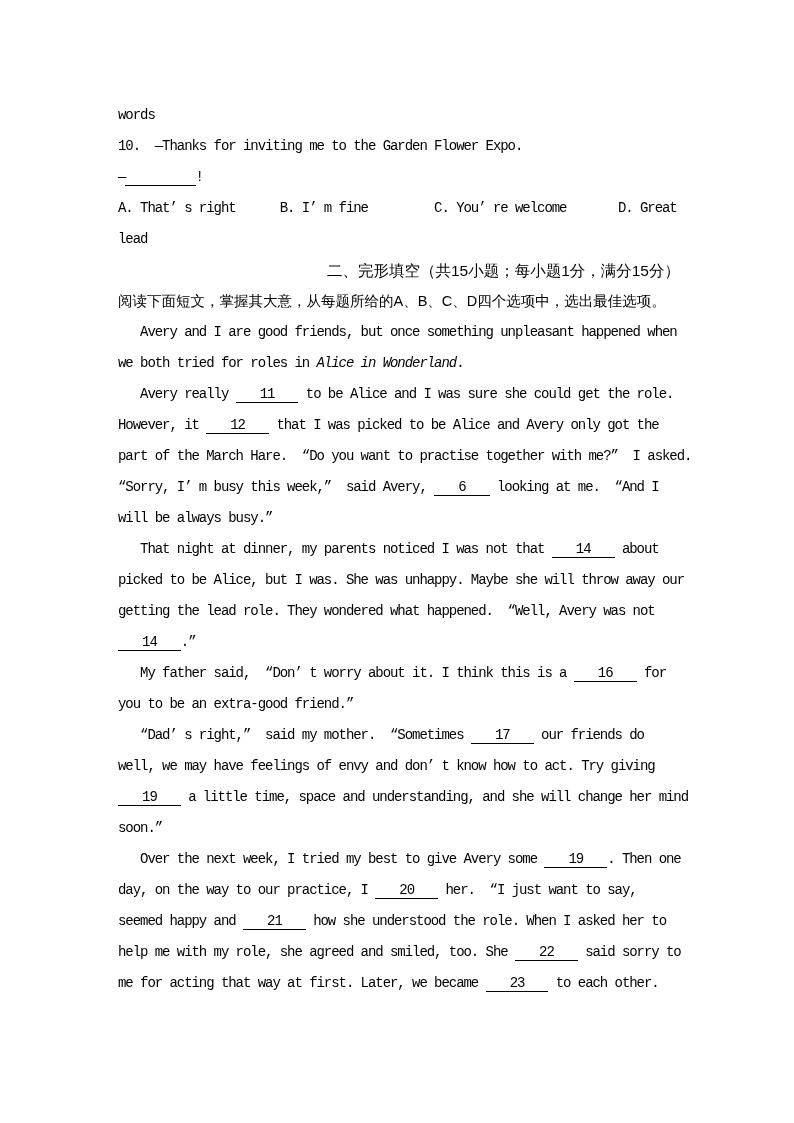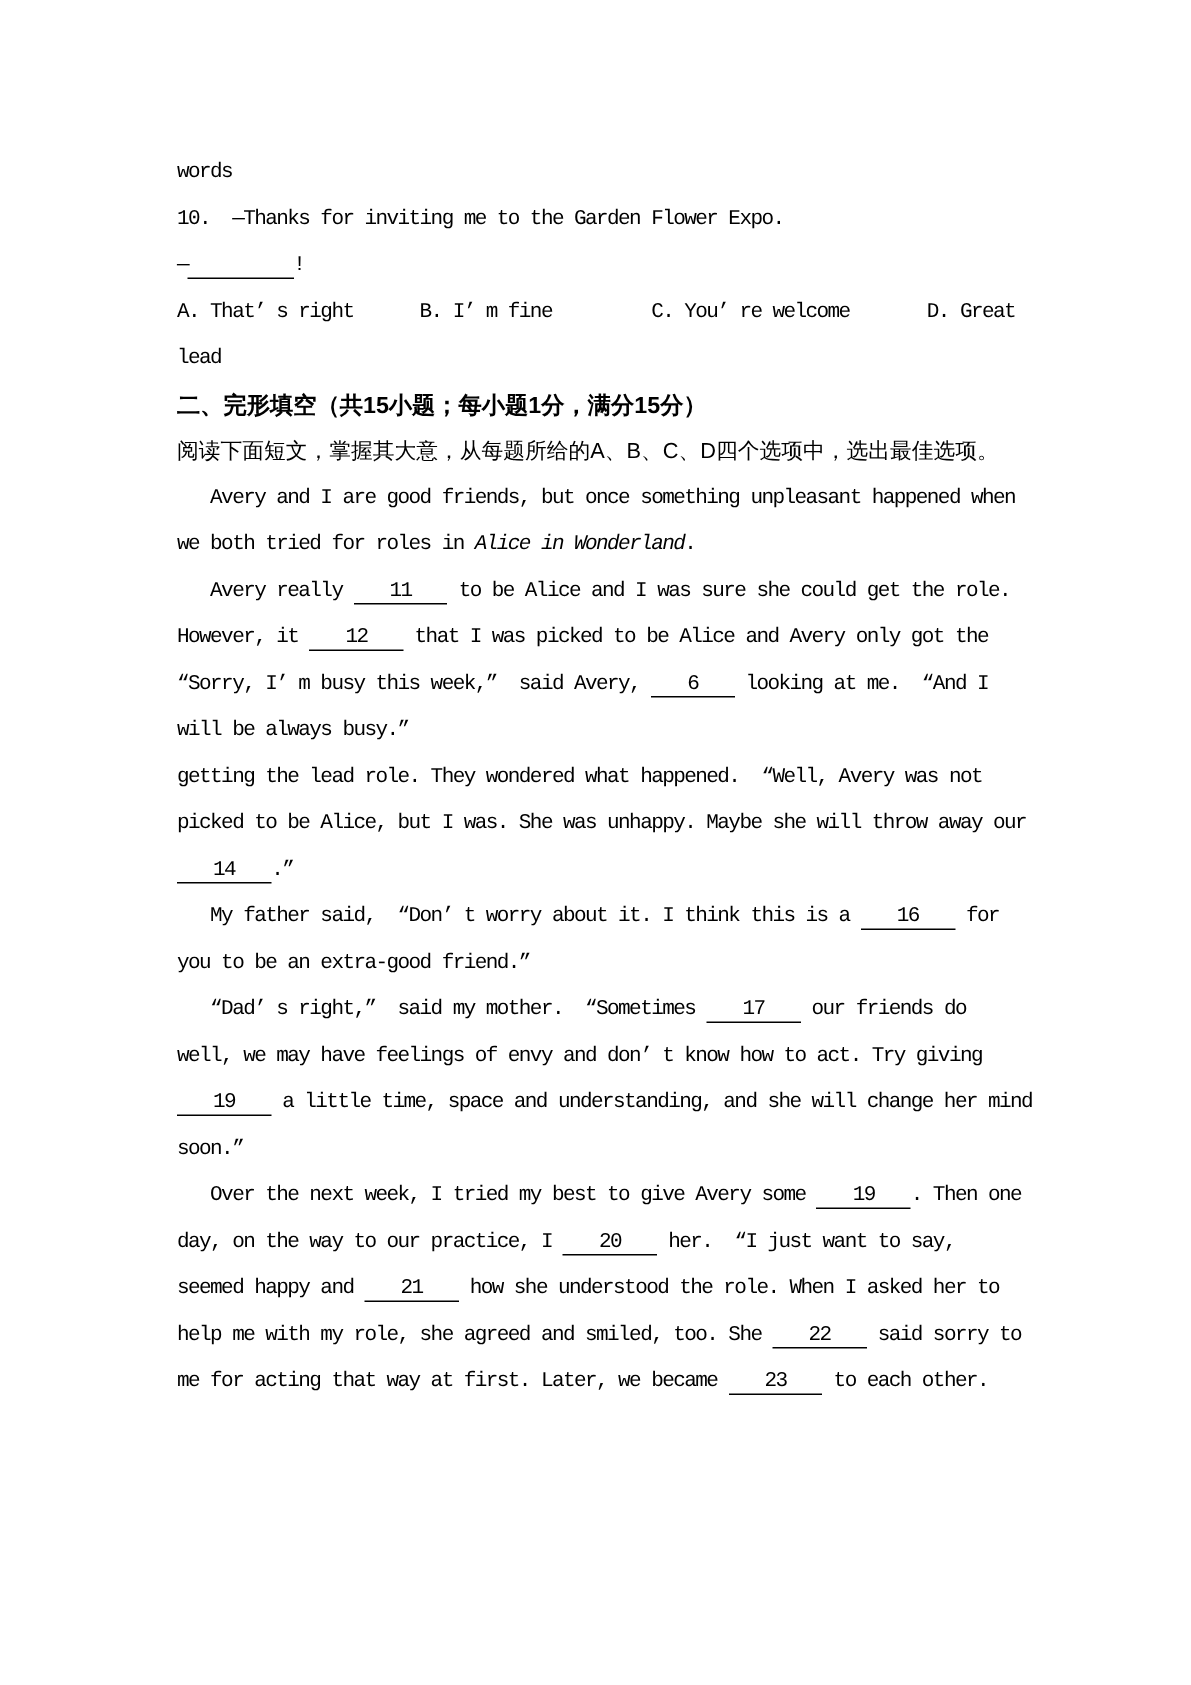"二、完形填空（共15小题；每小题1分，满分15分）" .bold { font-weight: bold -> normal; text-align: none -> right }
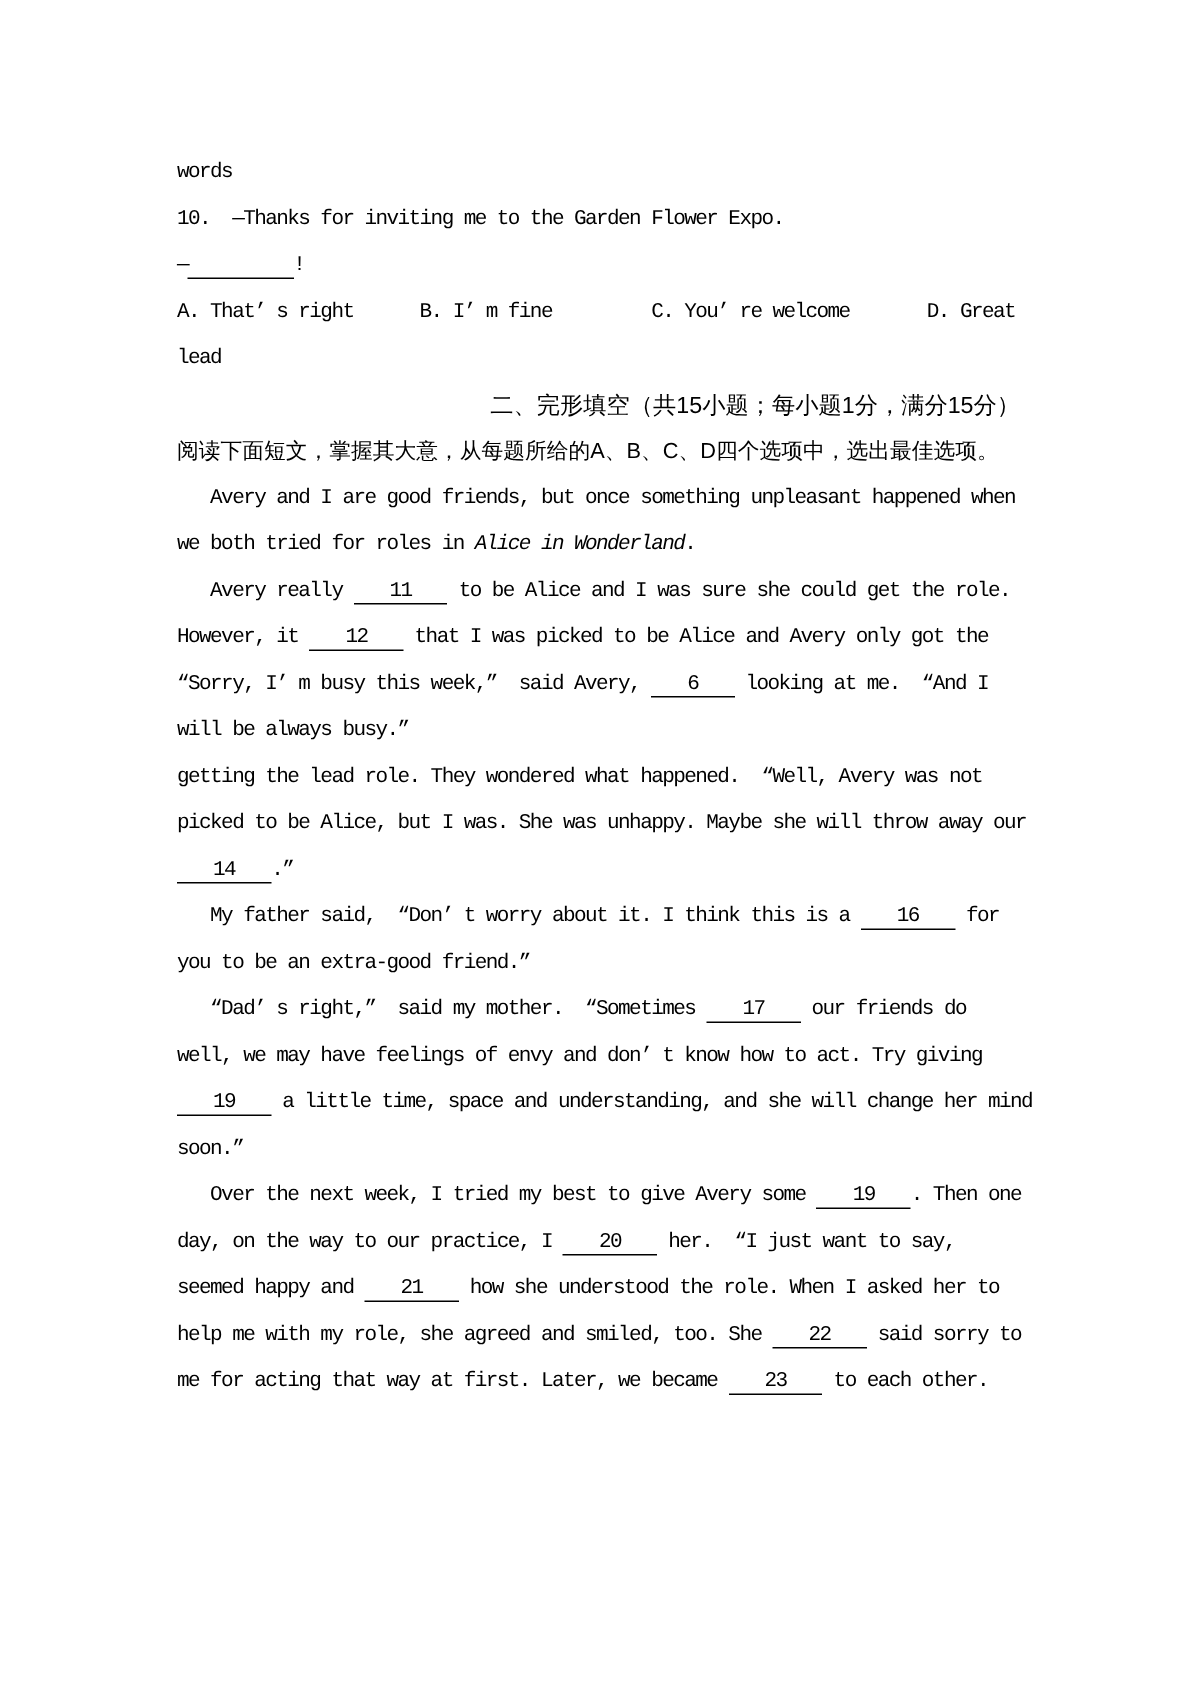"part of the March Hare." div.ln { html: none -> <div>part of the March Hare. “Do you want to practise together with me?” I asked.</div> }
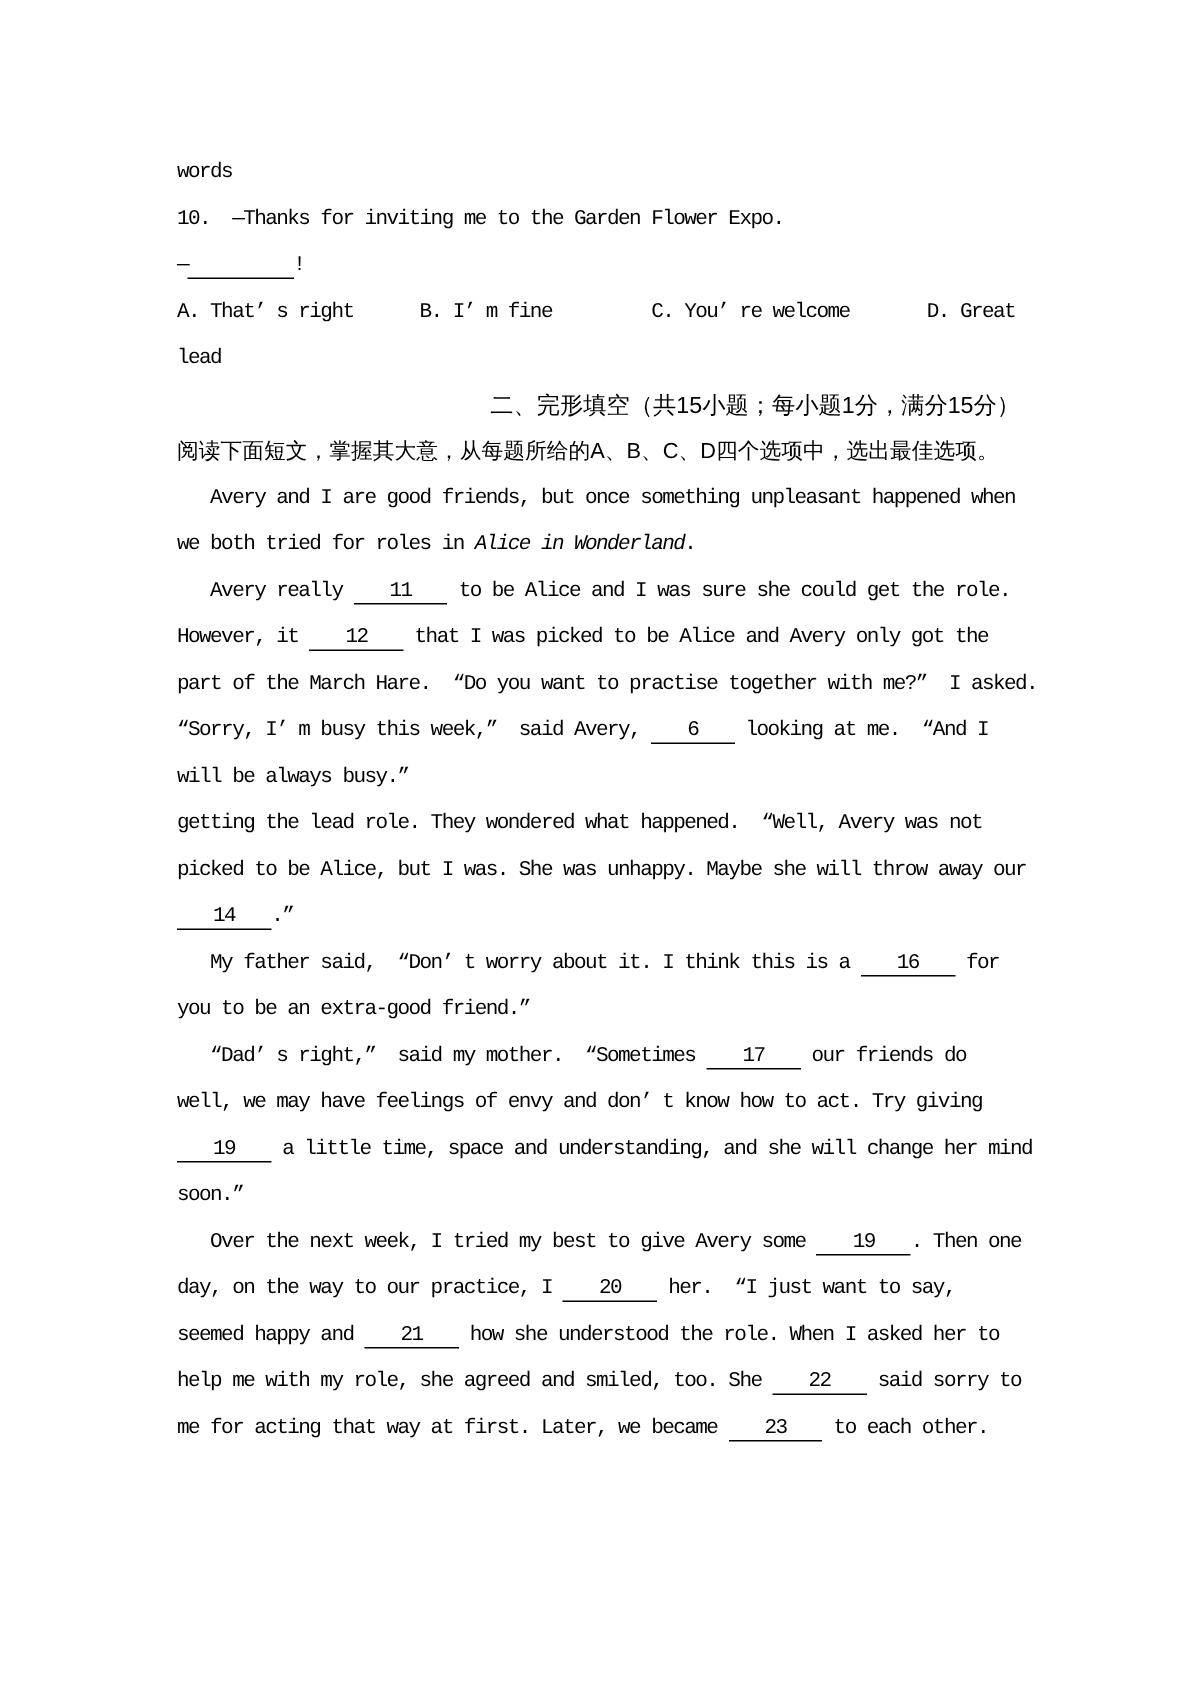"That night at dinner, my" div.ln { html: none -> <div> That night at dinner, my parents noticed I was not that <span> 14 </span> about</div> }
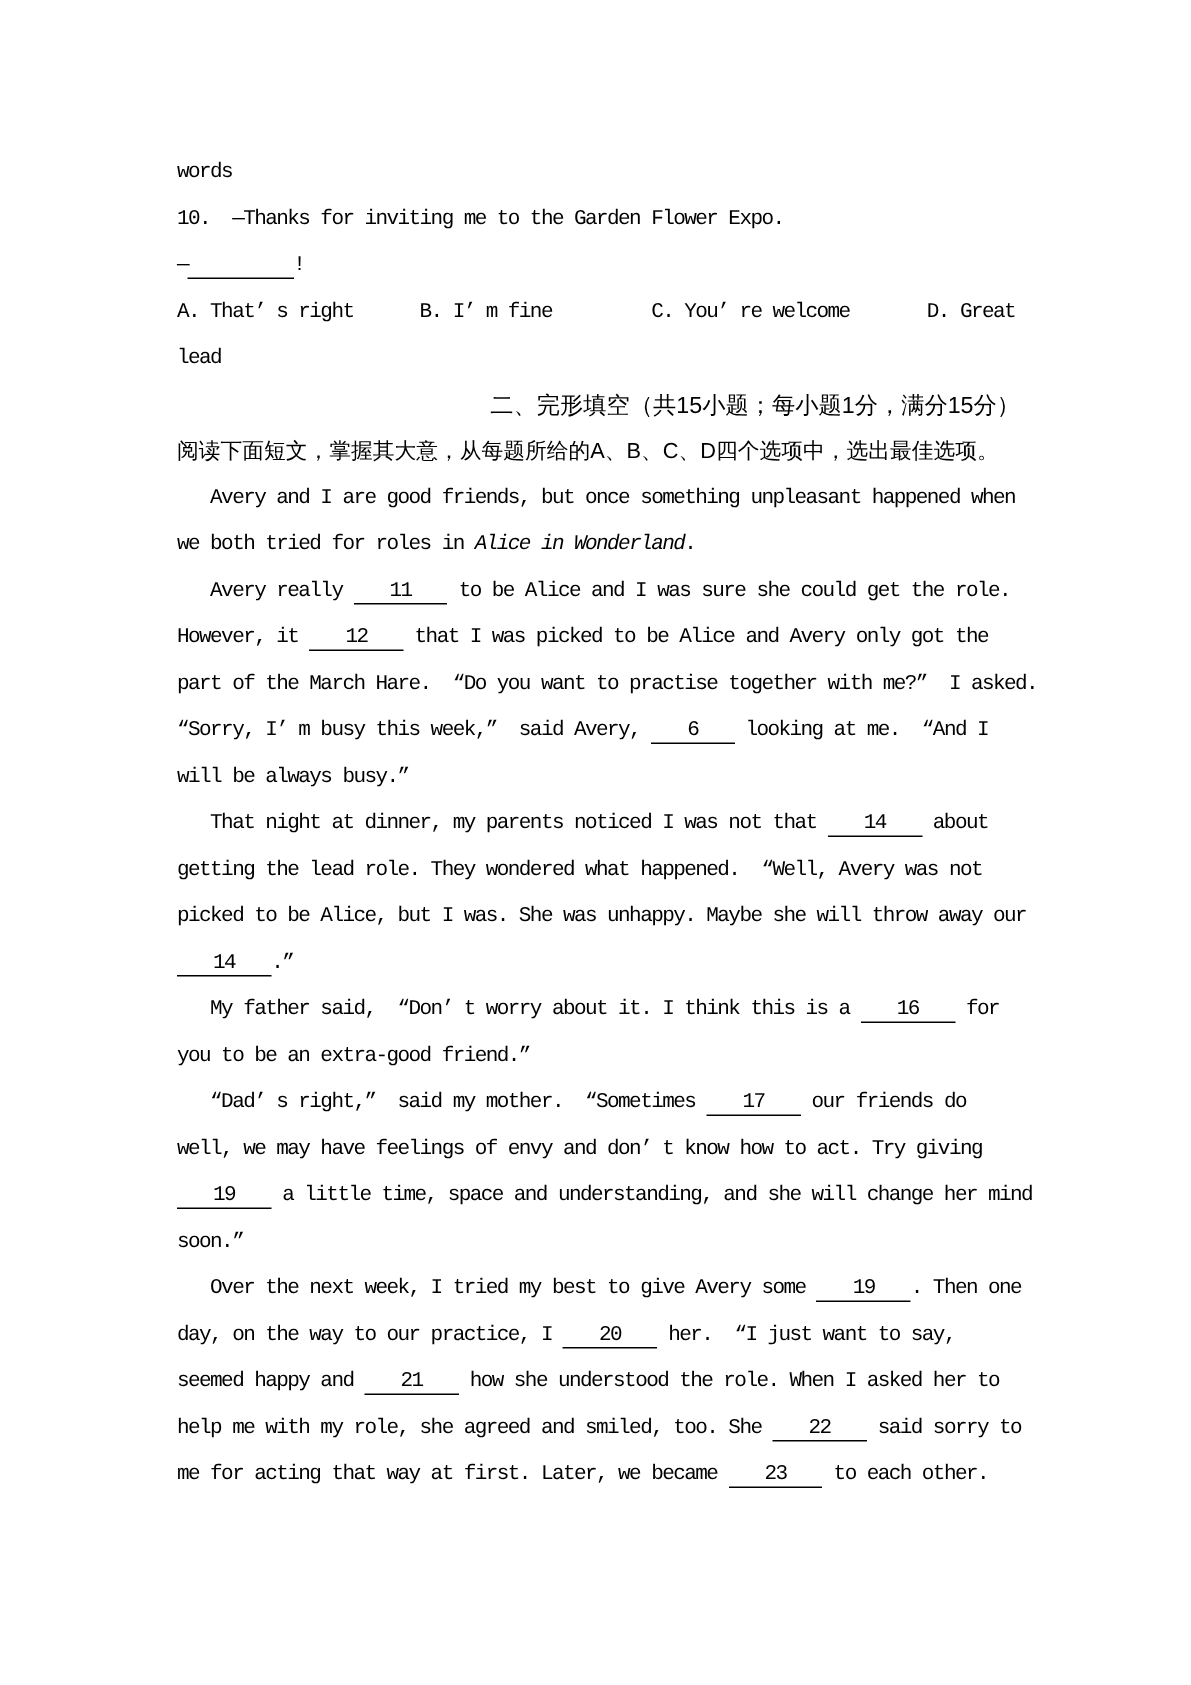"getting the lead role. They" div.ln { order: before "picked to be Alice, but" -> after "picked to be Alice, but" }
